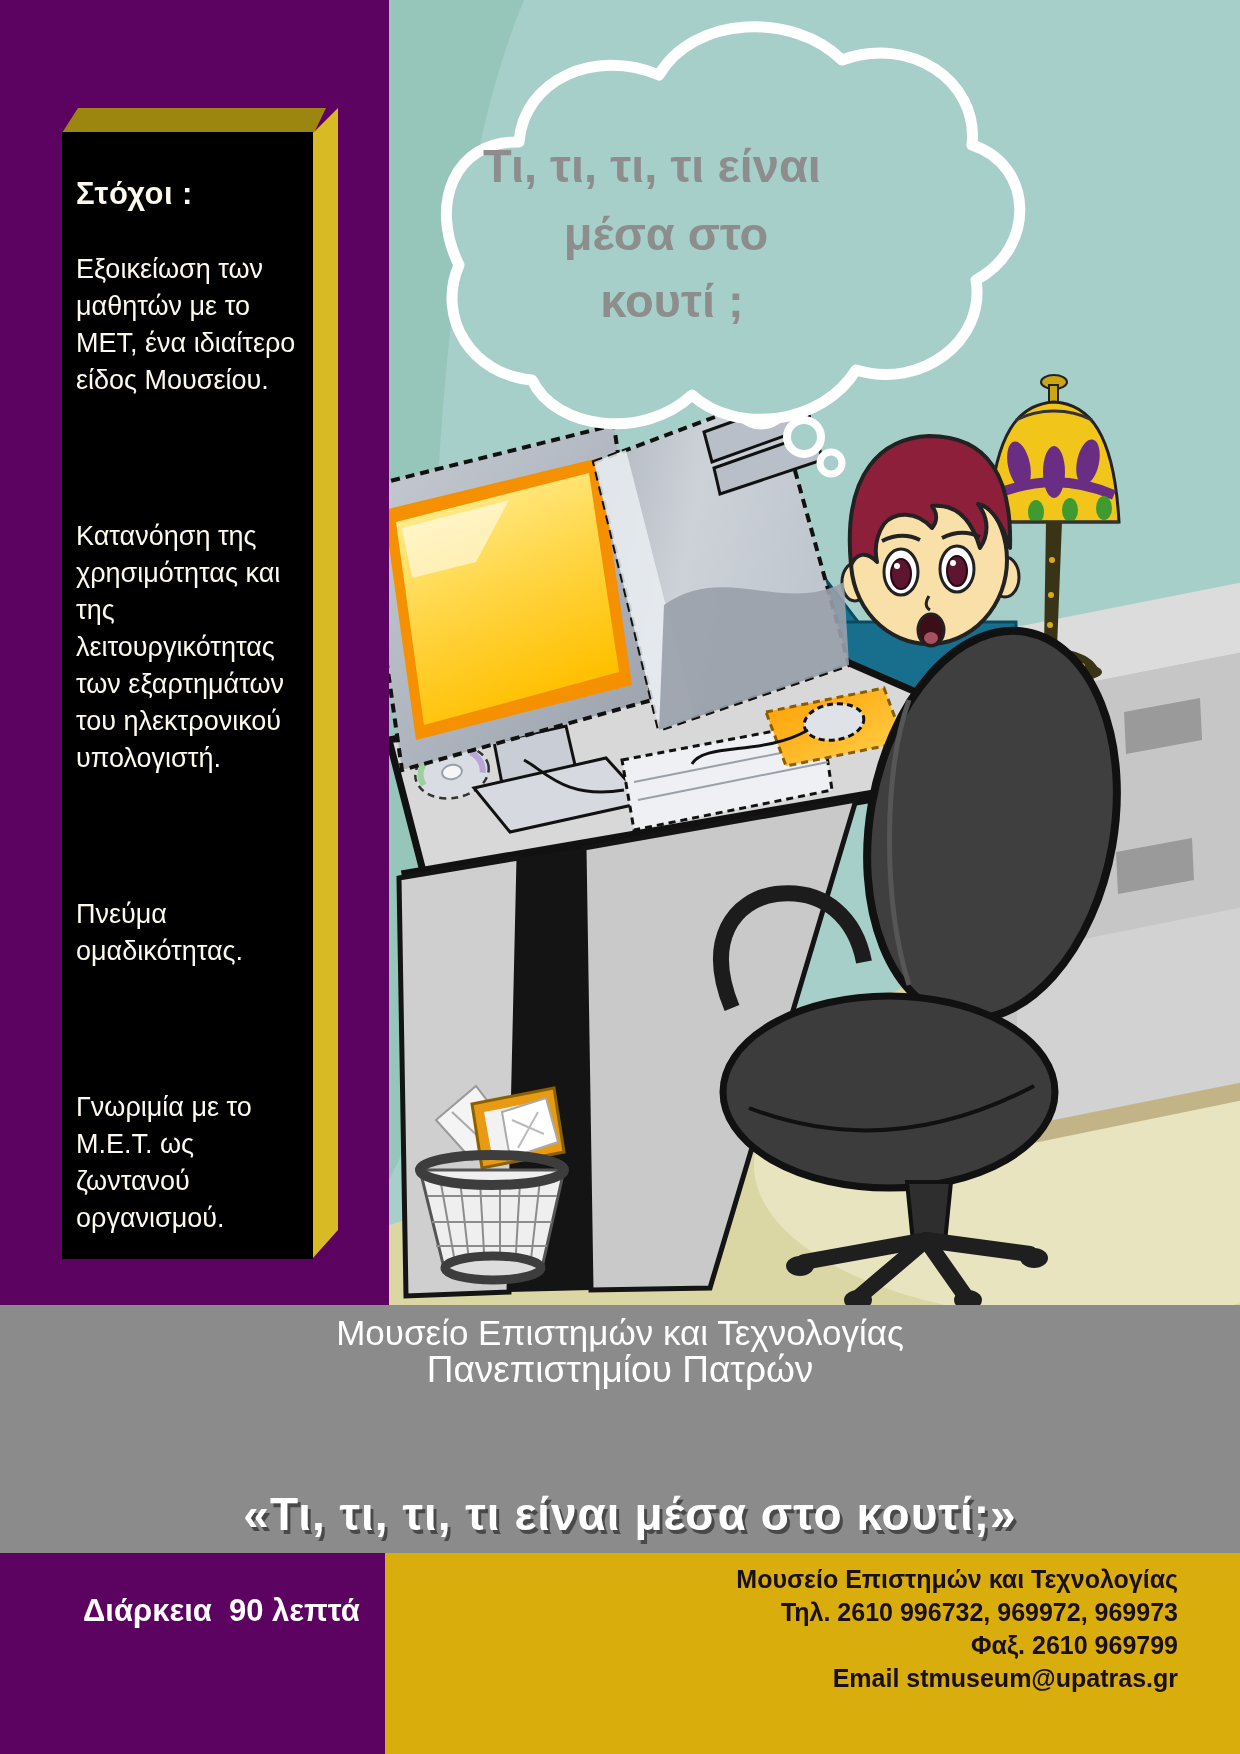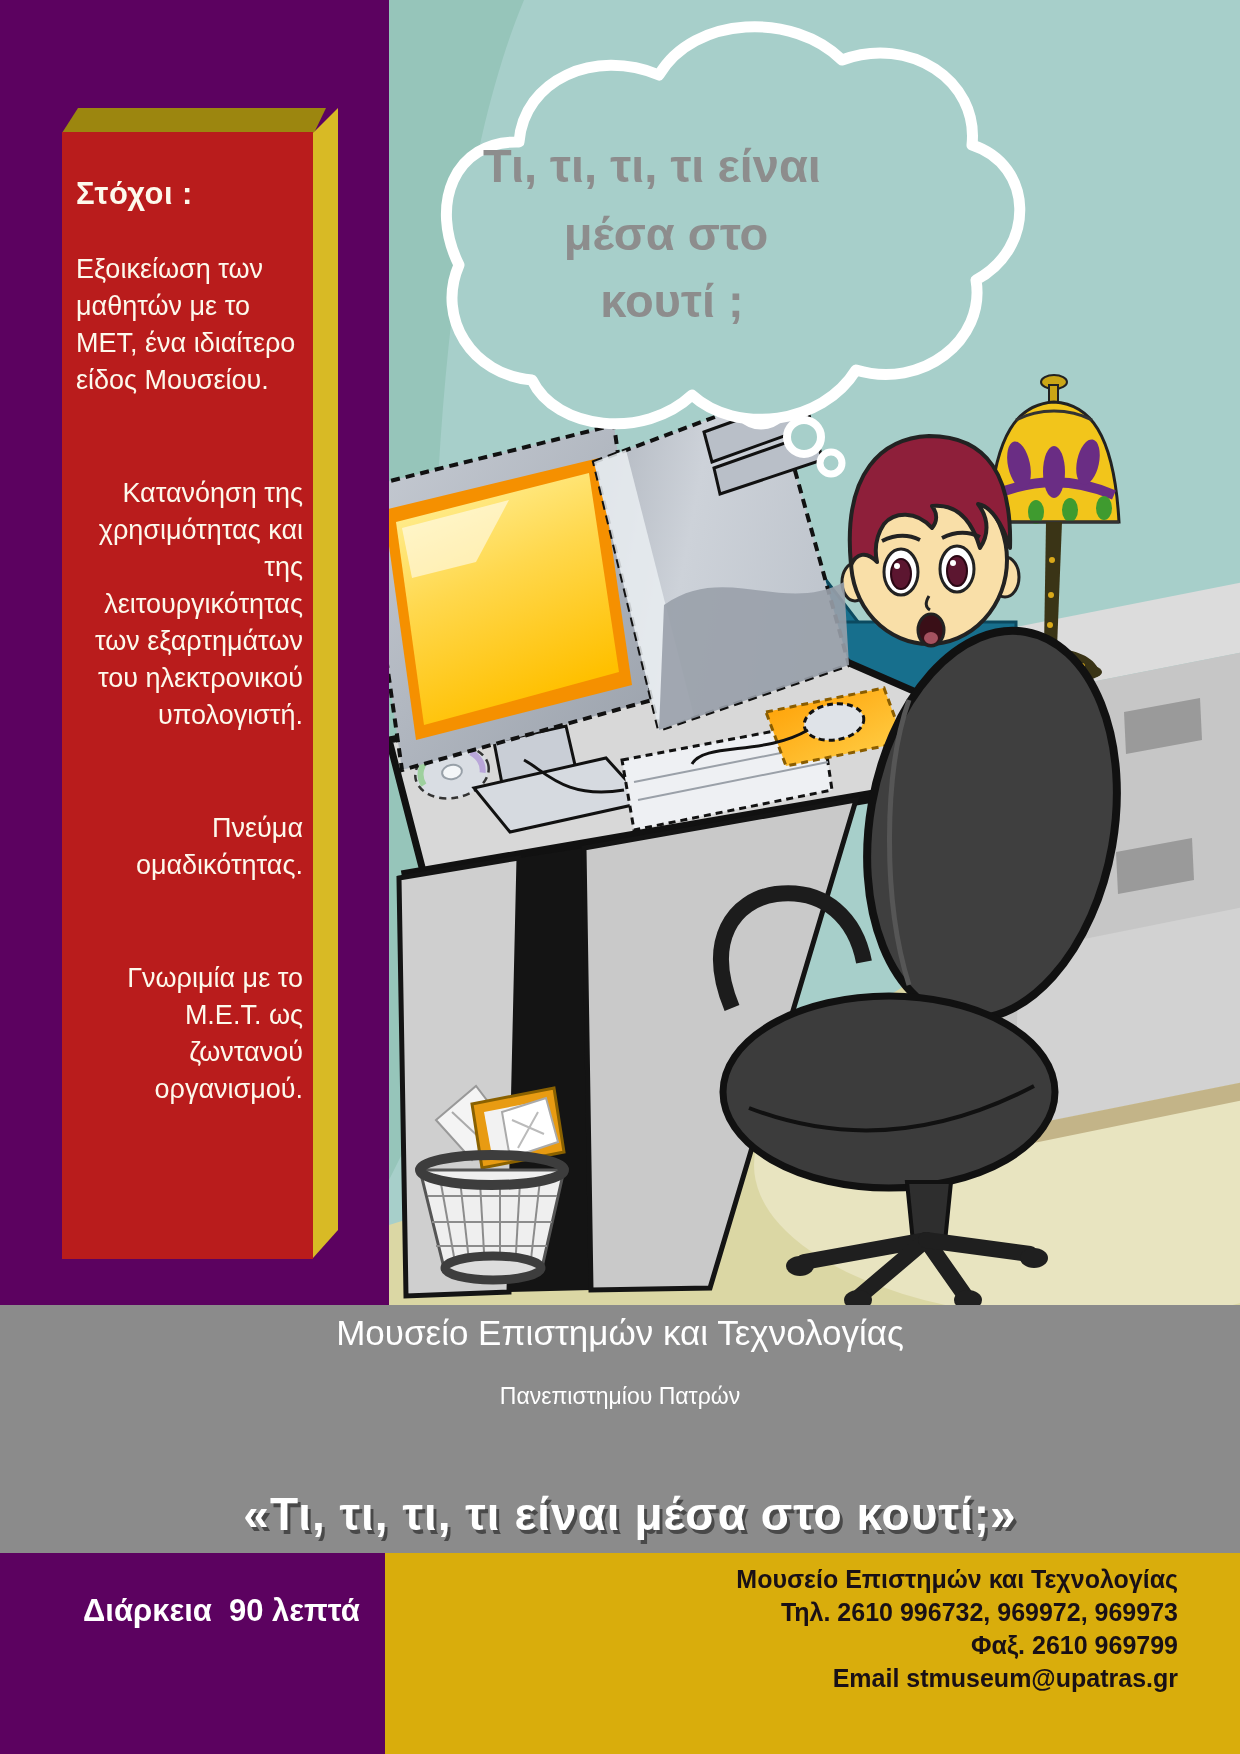"Στόχοι :" .gold-box-front { background: #b91c1c -> #000000 }
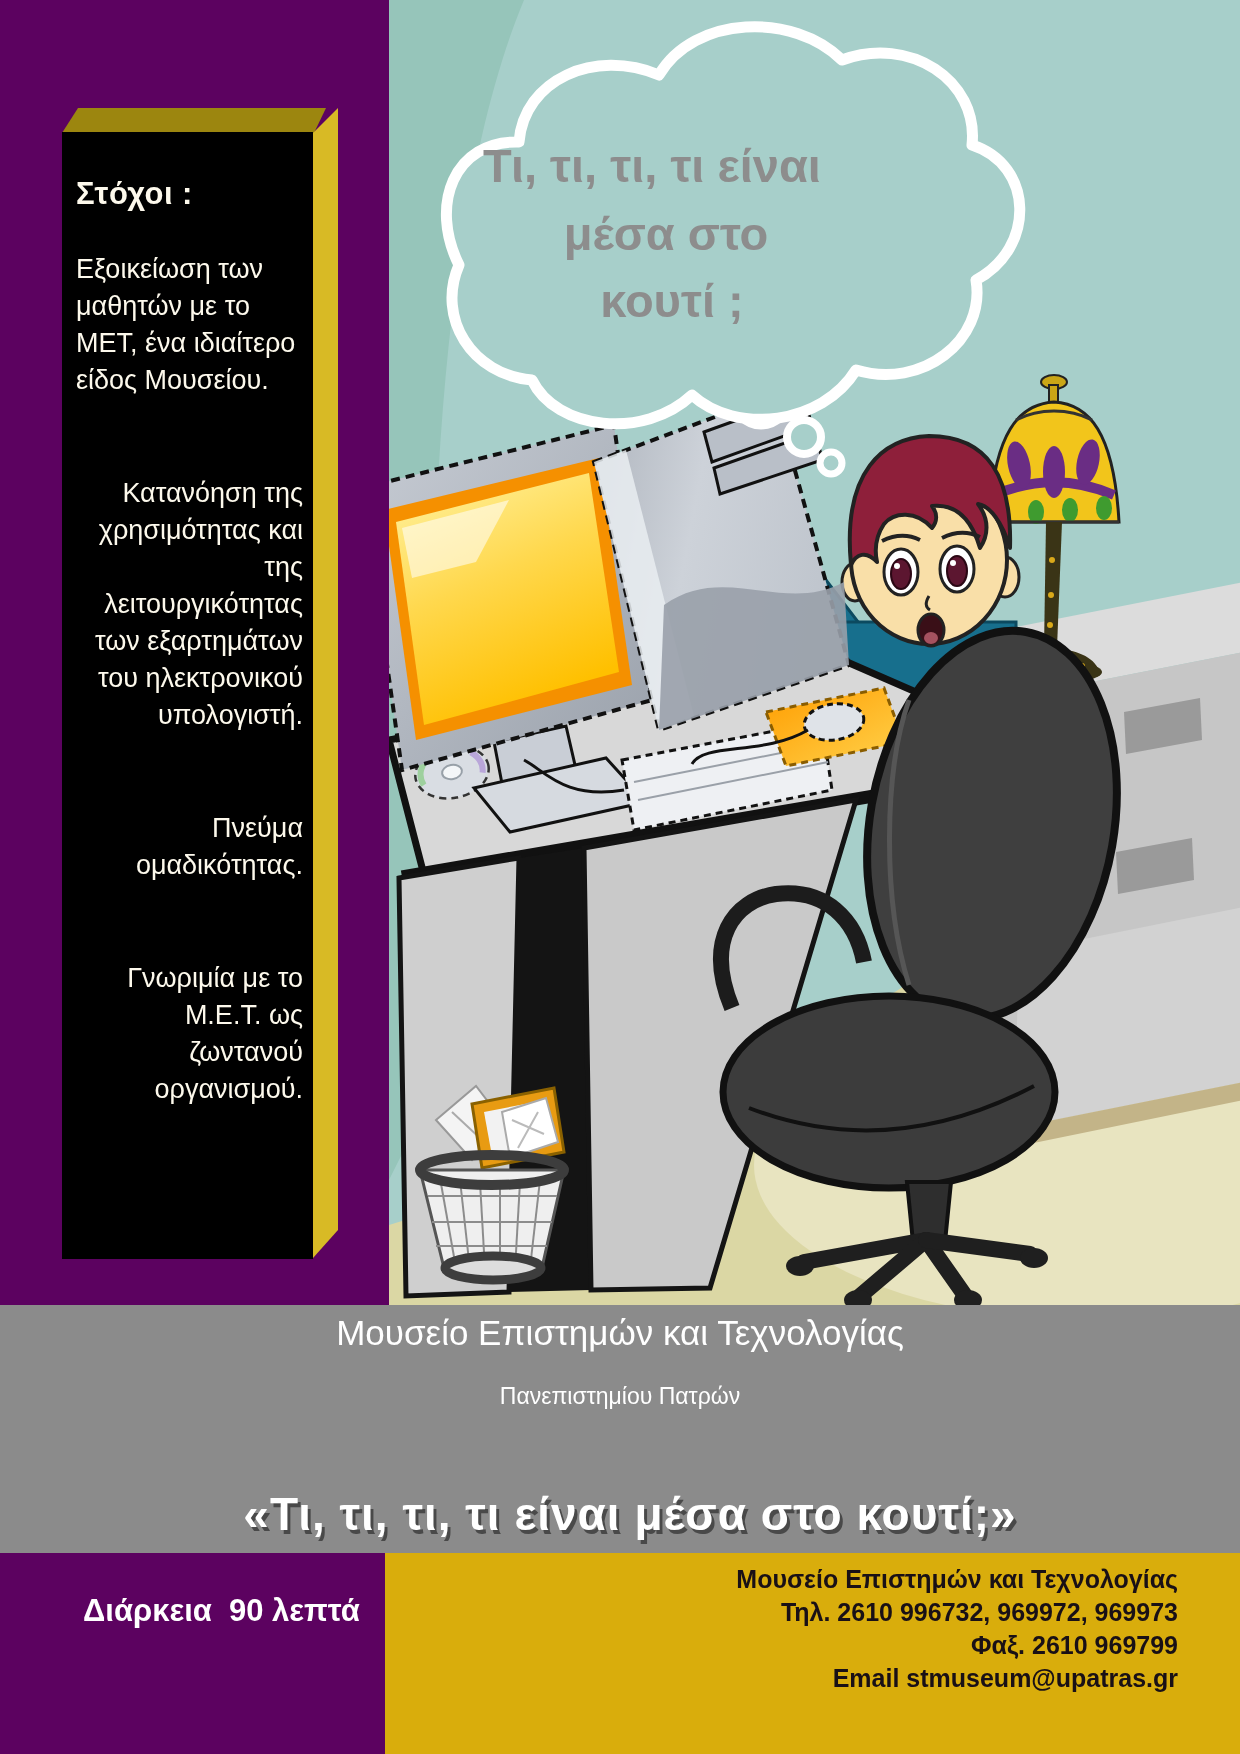"Κατανόηση της χρησιμότητας και της" .goal + .goal { margin-top: 76px -> 119px; text-align: right -> none }
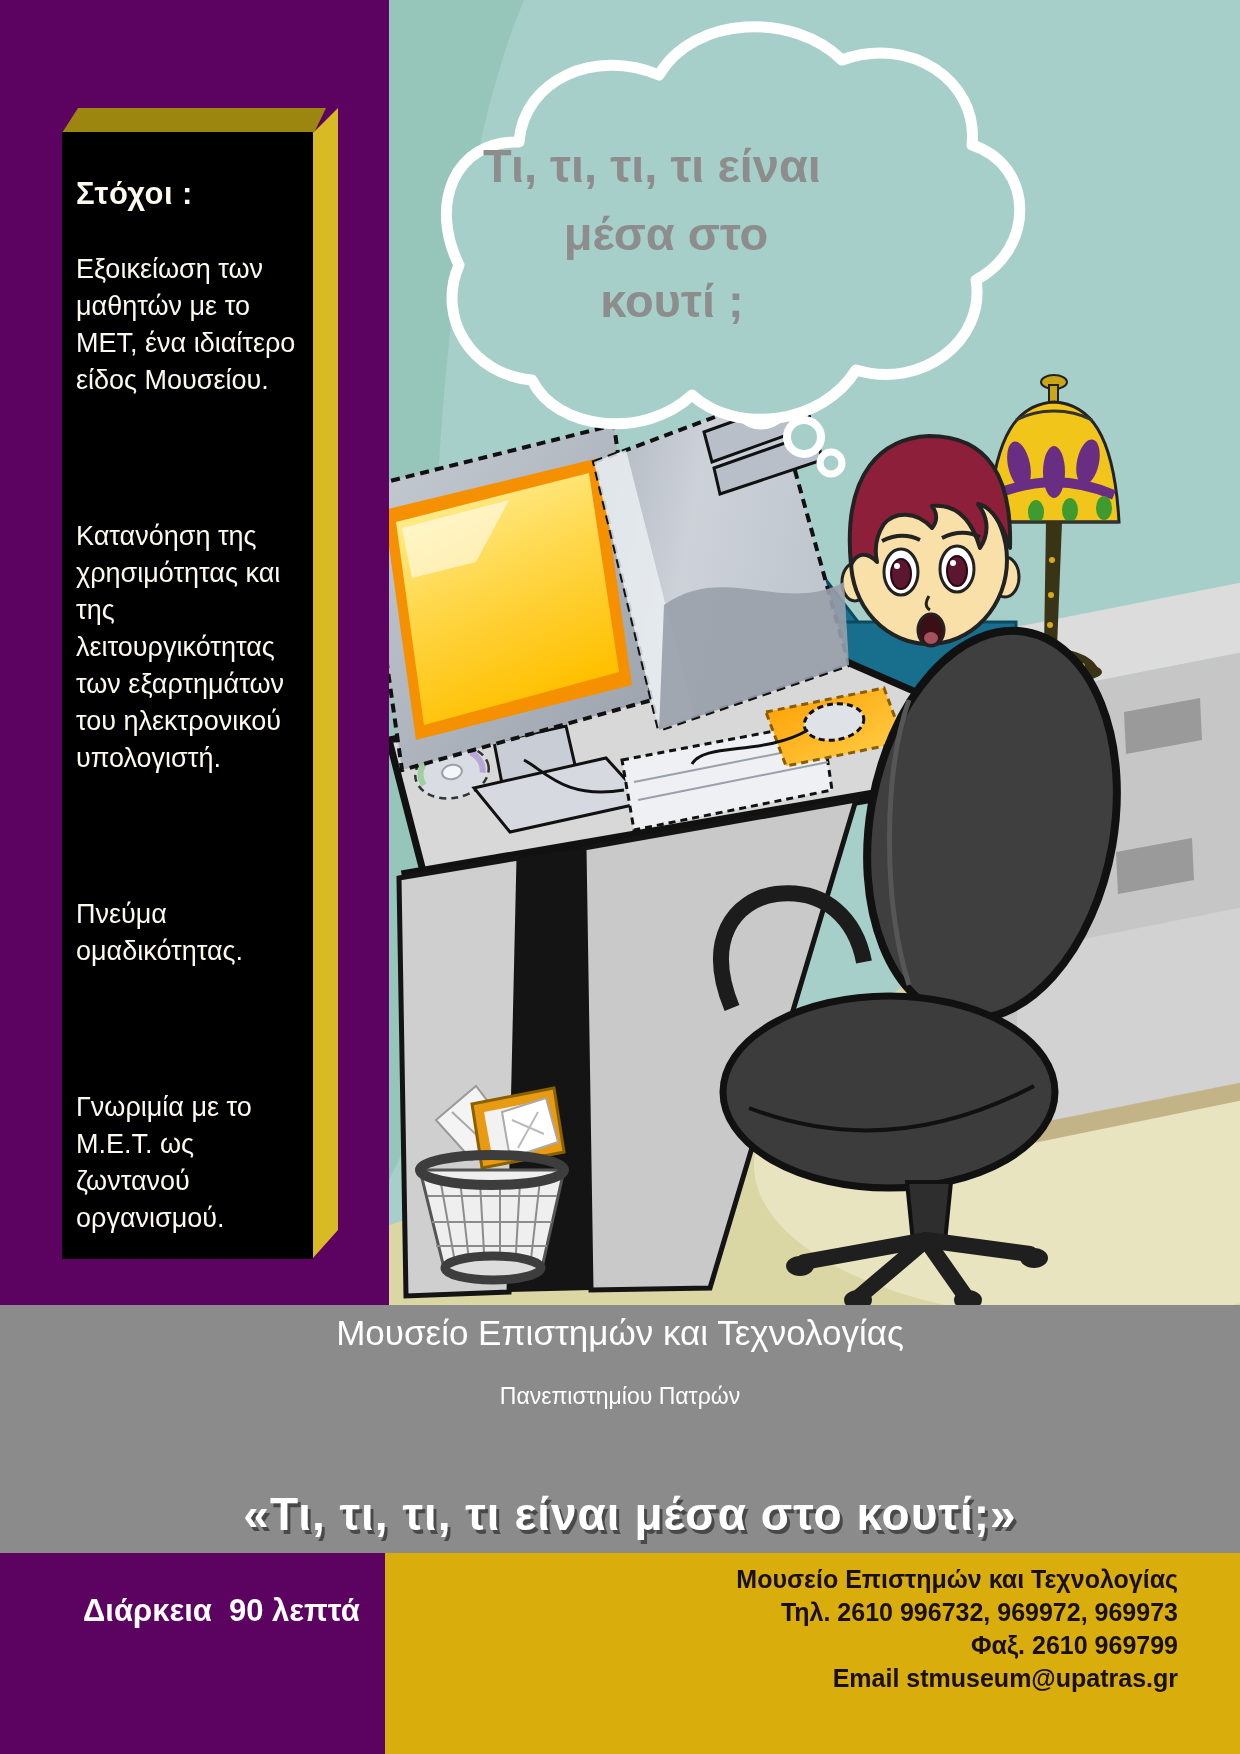"Πανεπιστημίου Πατρών" .band-line2 { font-size: 23px -> 37px; top: 78px -> 44px }
